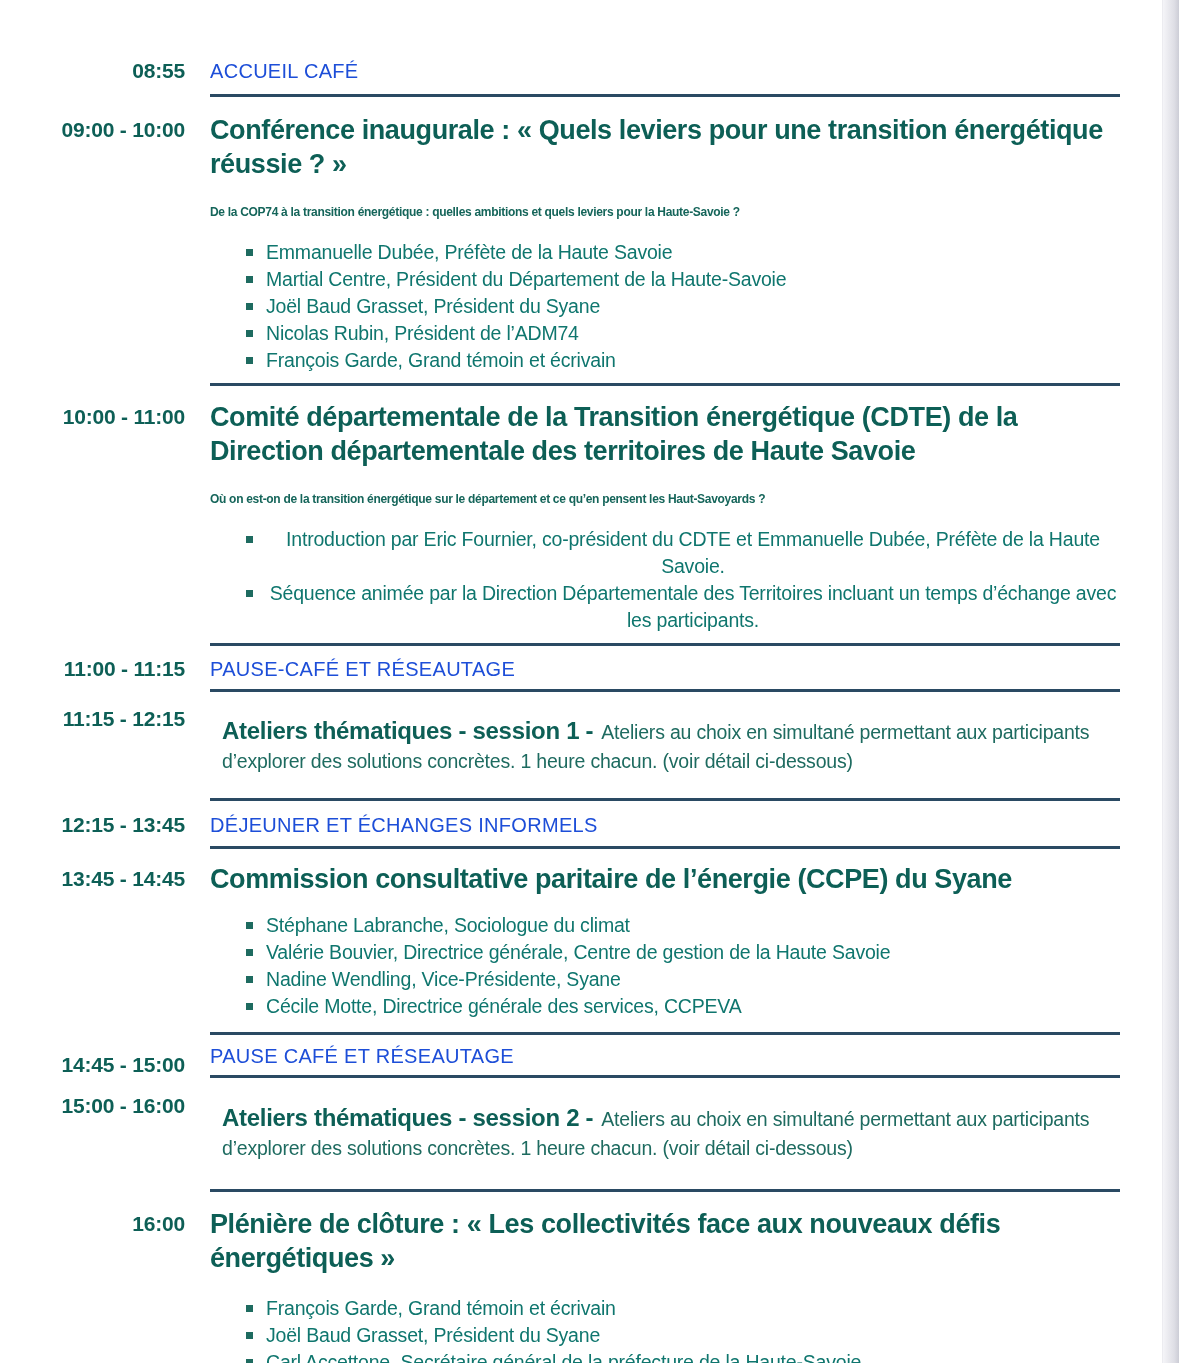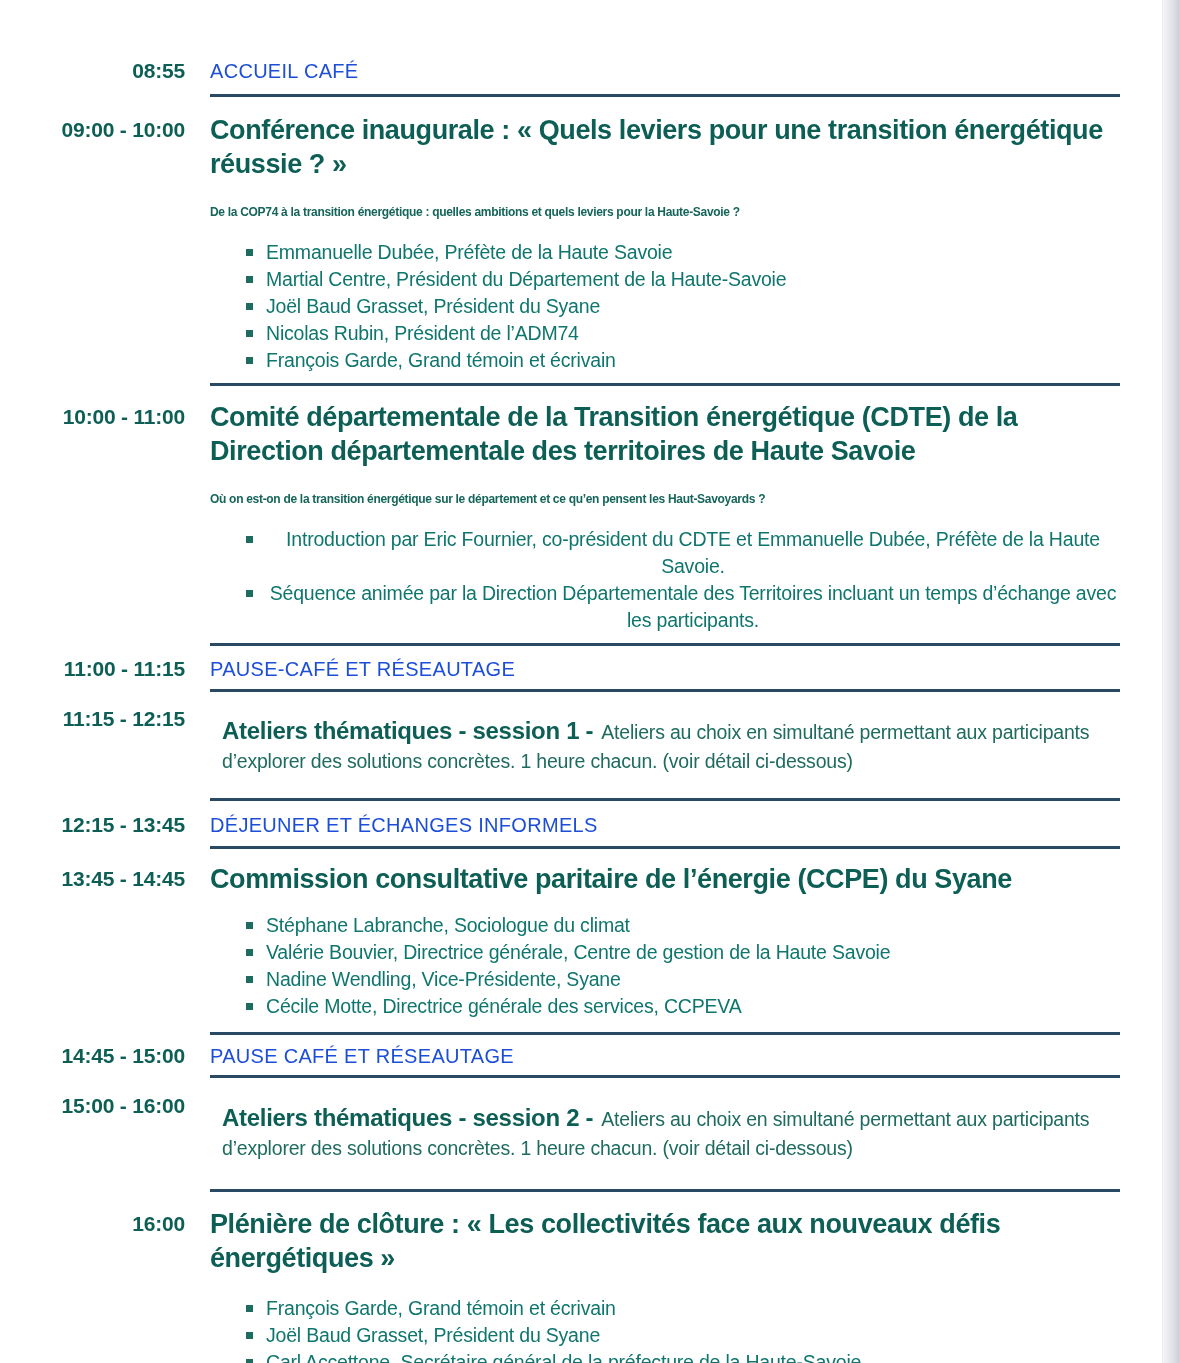"14:45 - 15:00" .row:nth-child(8) { align-items: none -> flex-end }
